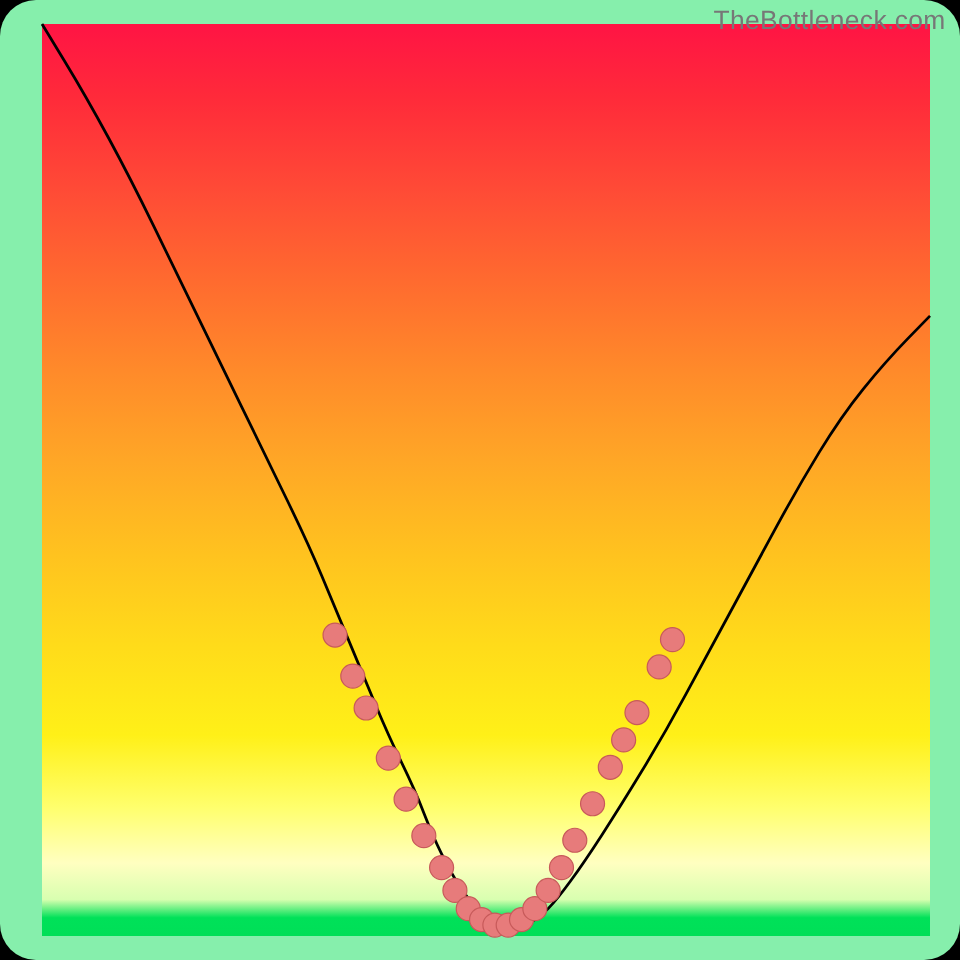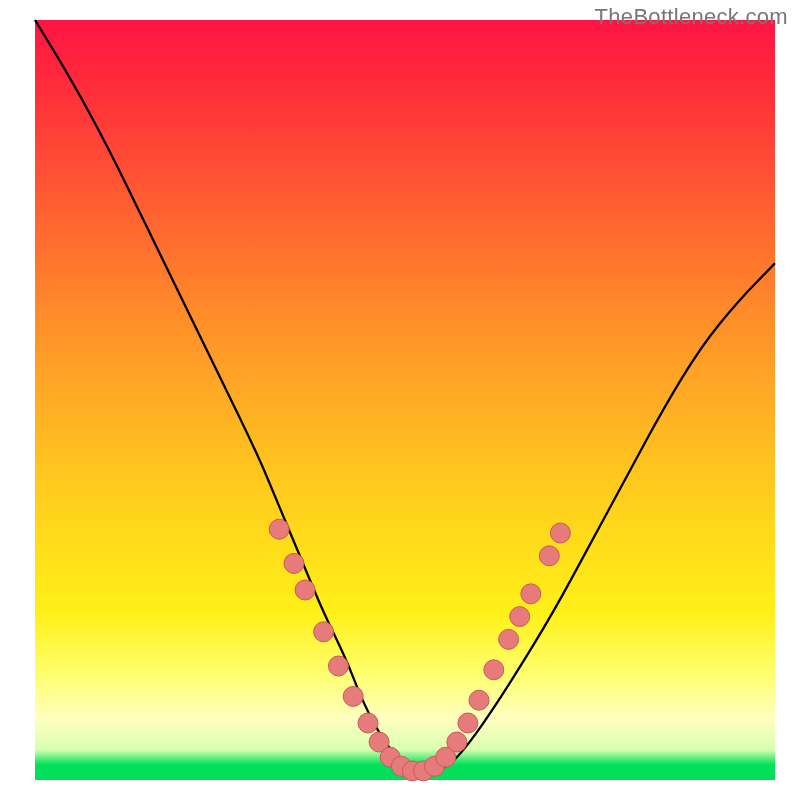"TheBottleneck.com" .frame { background: #ffffff -> #86efac; border-radius: none -> 30px }
